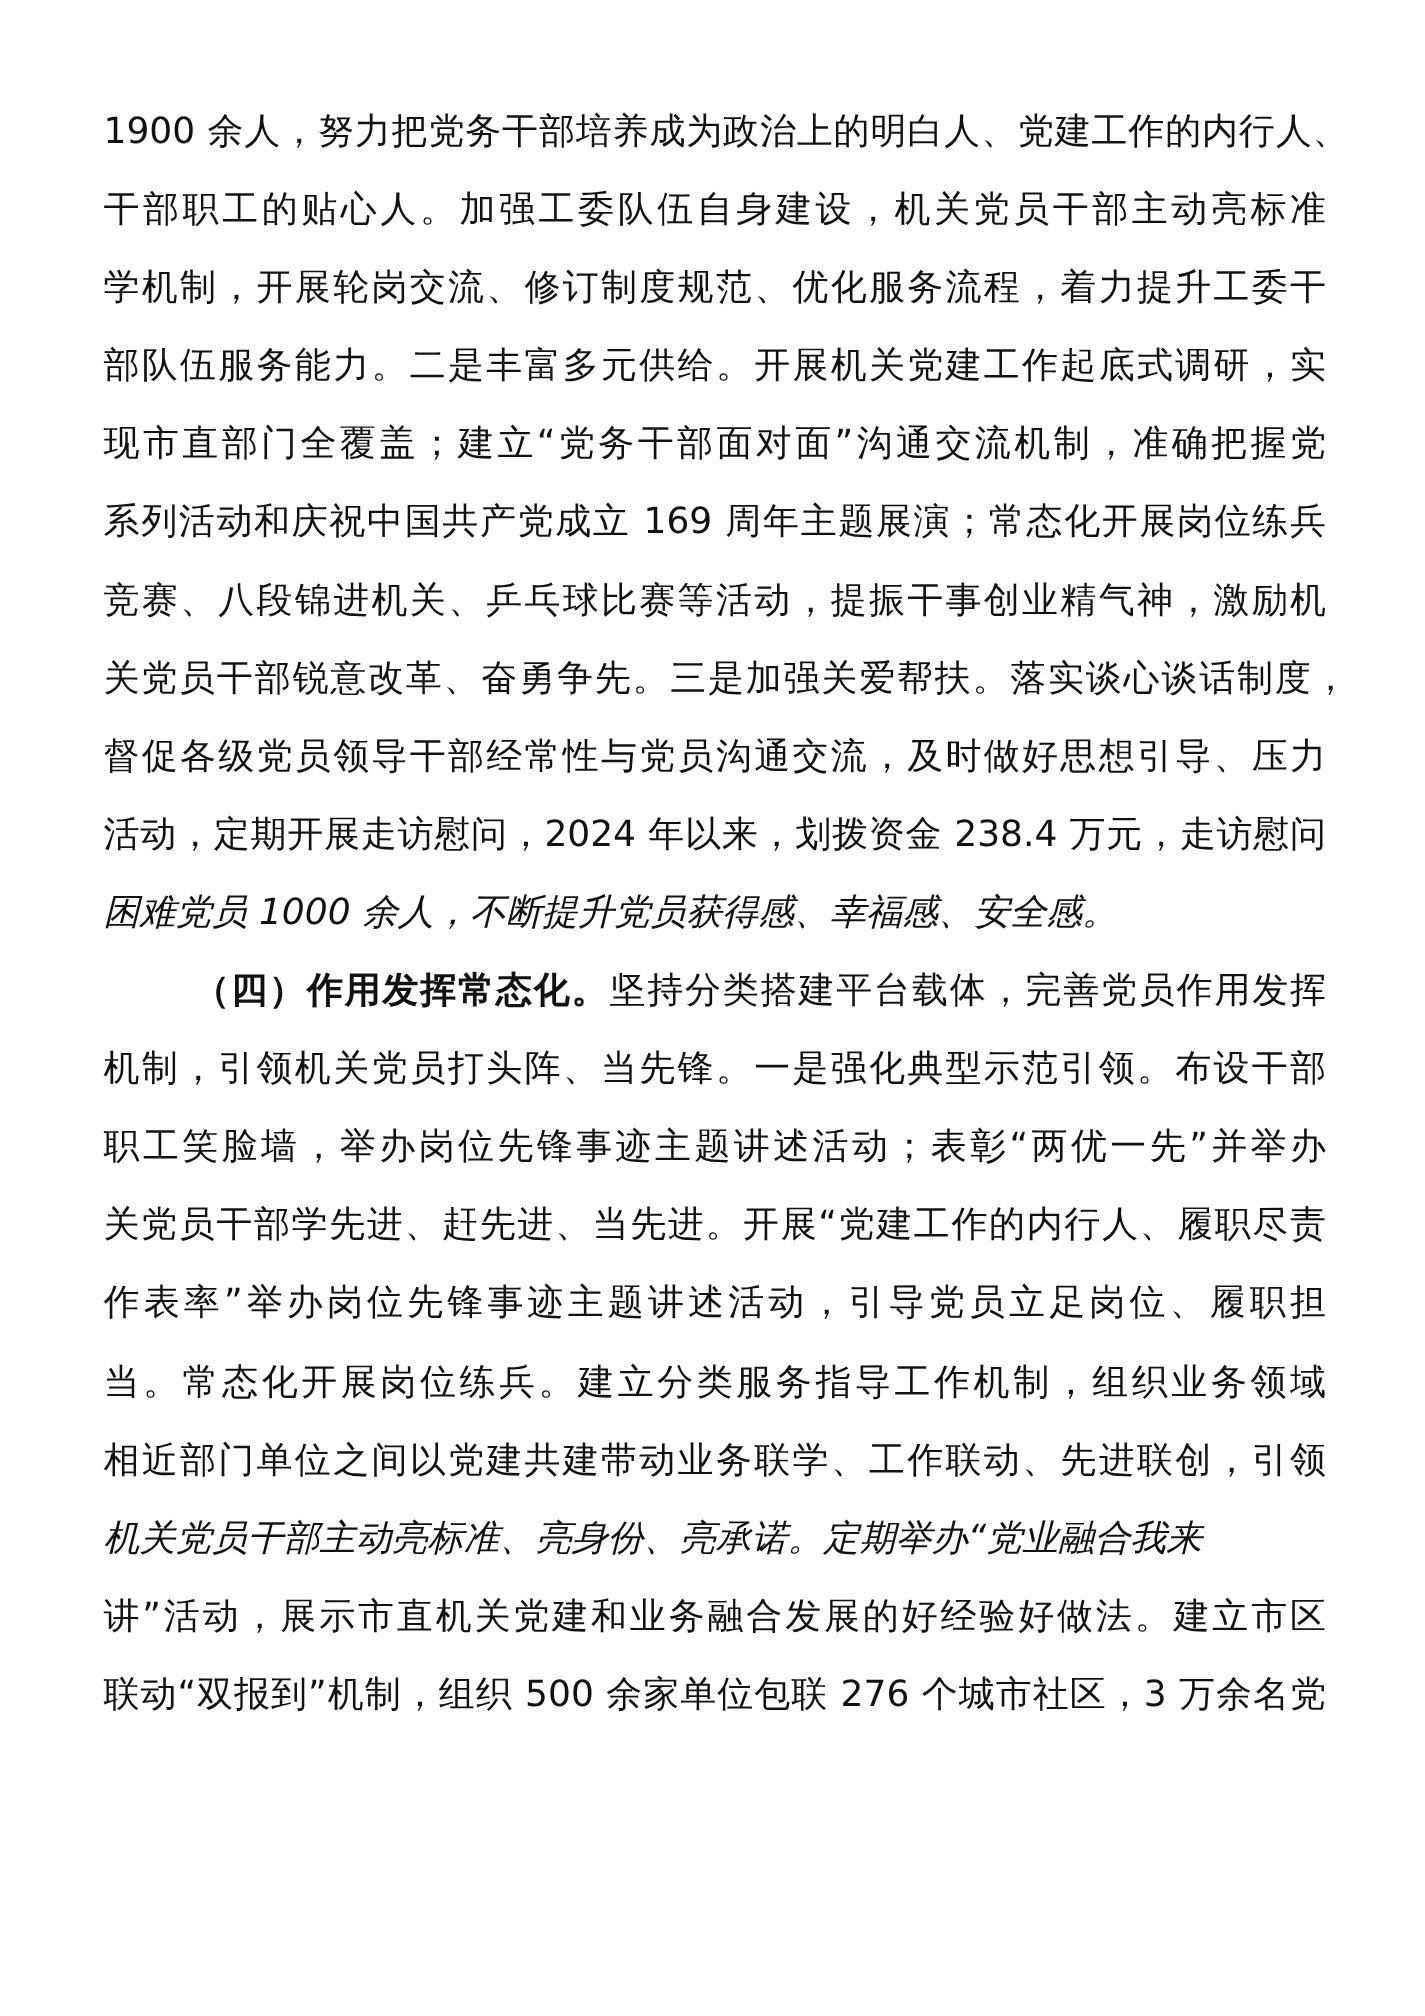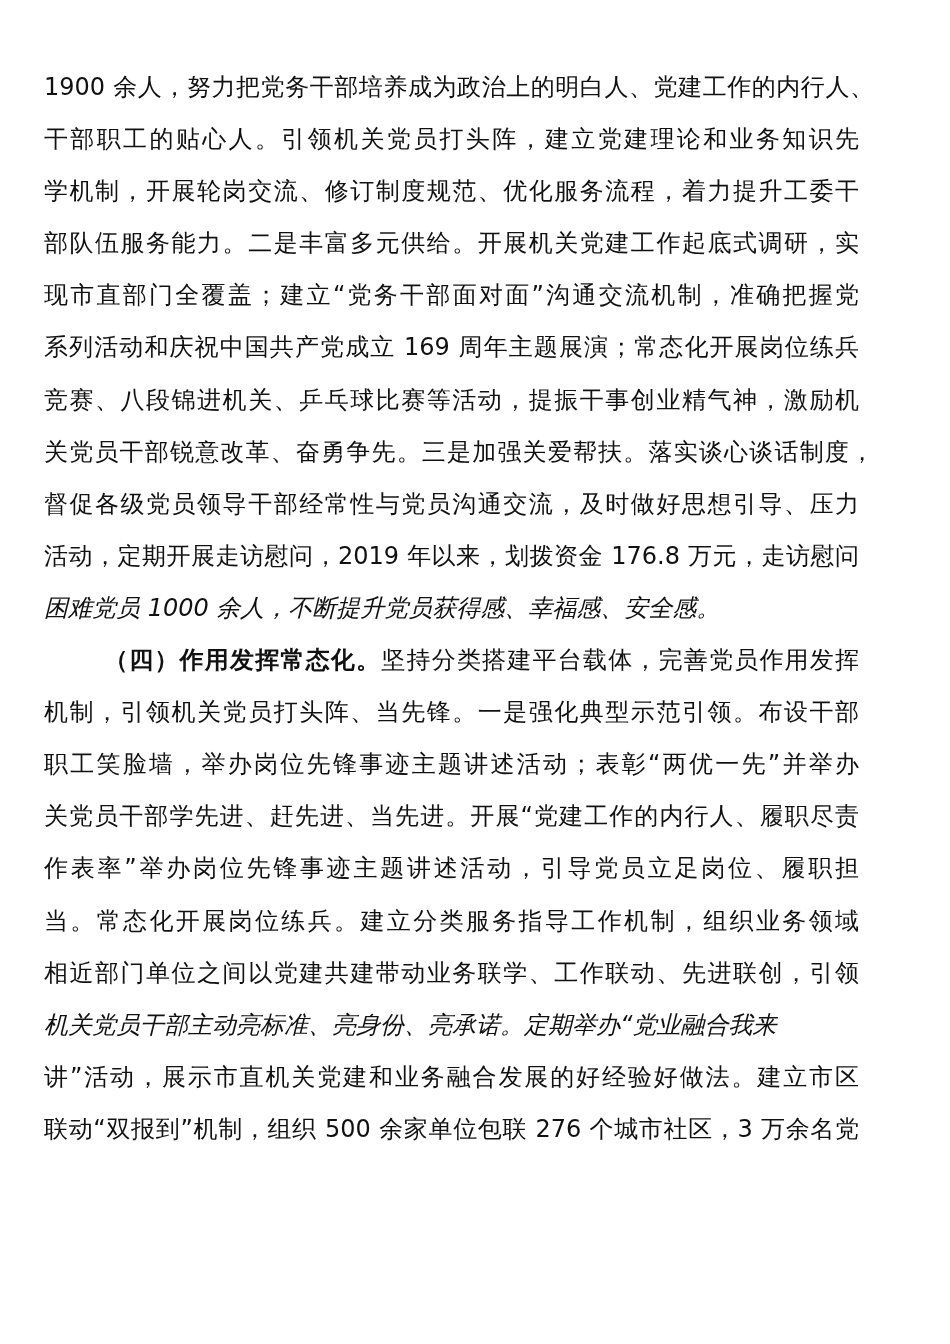"1900 余人，努力把党务干部培养成为政治上的明白人、党建工作的内行人、" .page { left: 44px -> 69px }
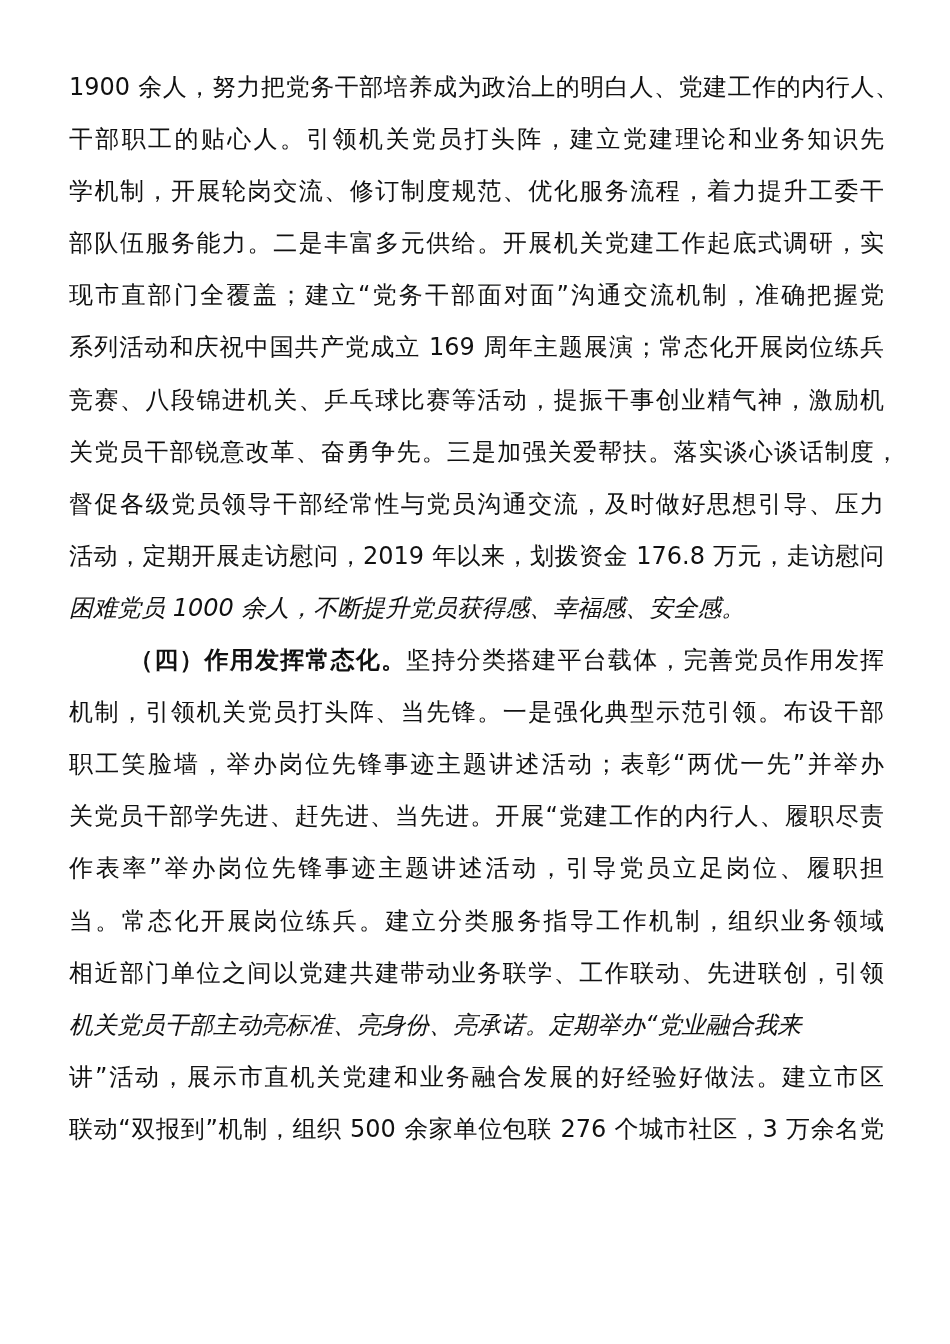"干部职工的贴心人。引领机关党员打头阵，建立党建理论和业务知识先" span.line { text: 引领机关党员打头阵，建立党建理论和业务知识先 -> 加强工委队伍自身建设，机关党员干部主动亮标准 }
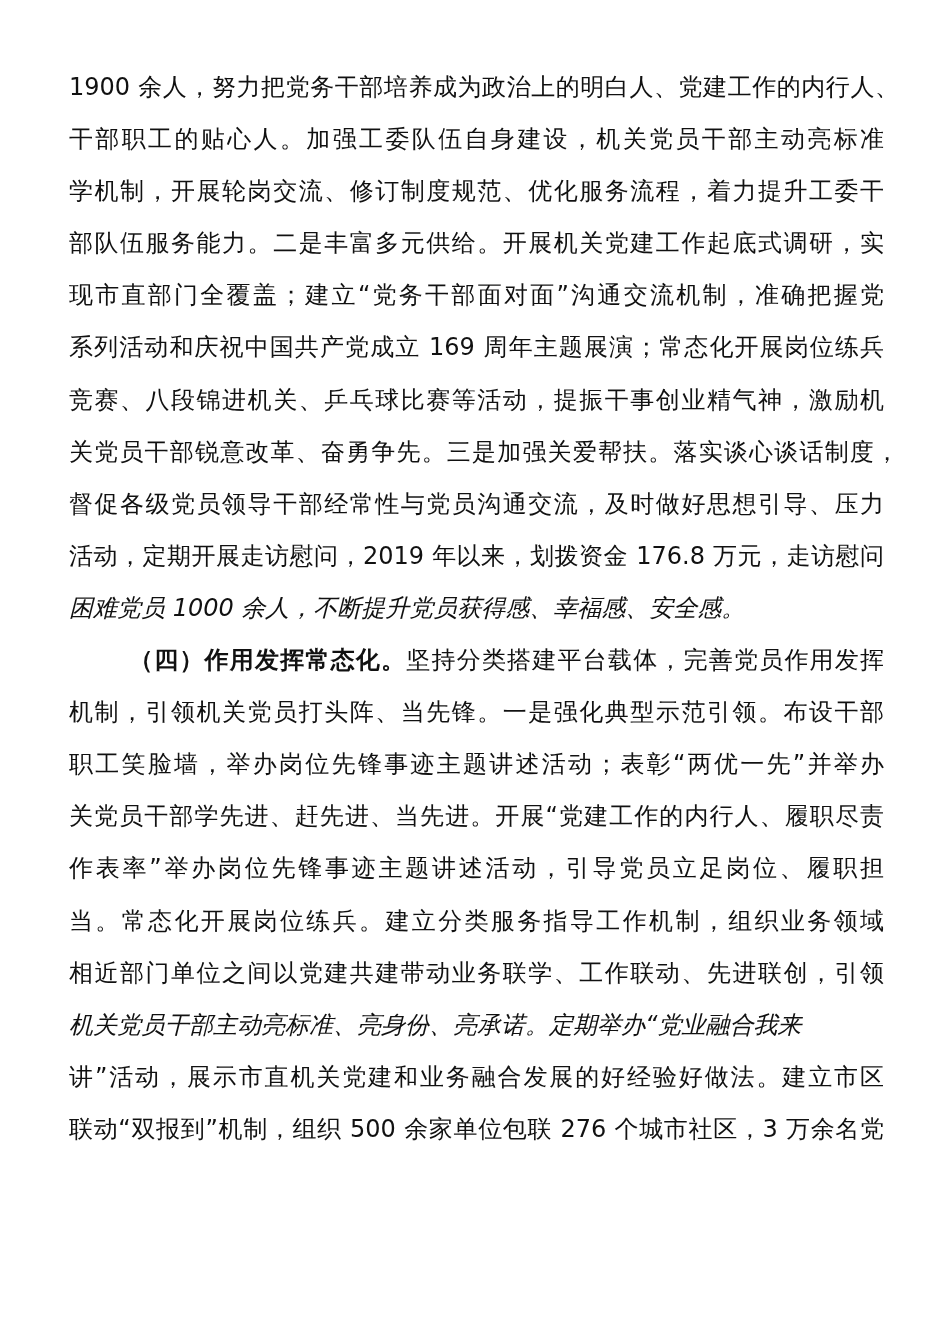"活动，定期开展走访慰问，2019 年以来，划拨资金 176.8 万元，走访慰问" span.line { text: 2019 年以来，划拨资金 176.8 -> 2024 年以来，划拨资金 238.4 }
